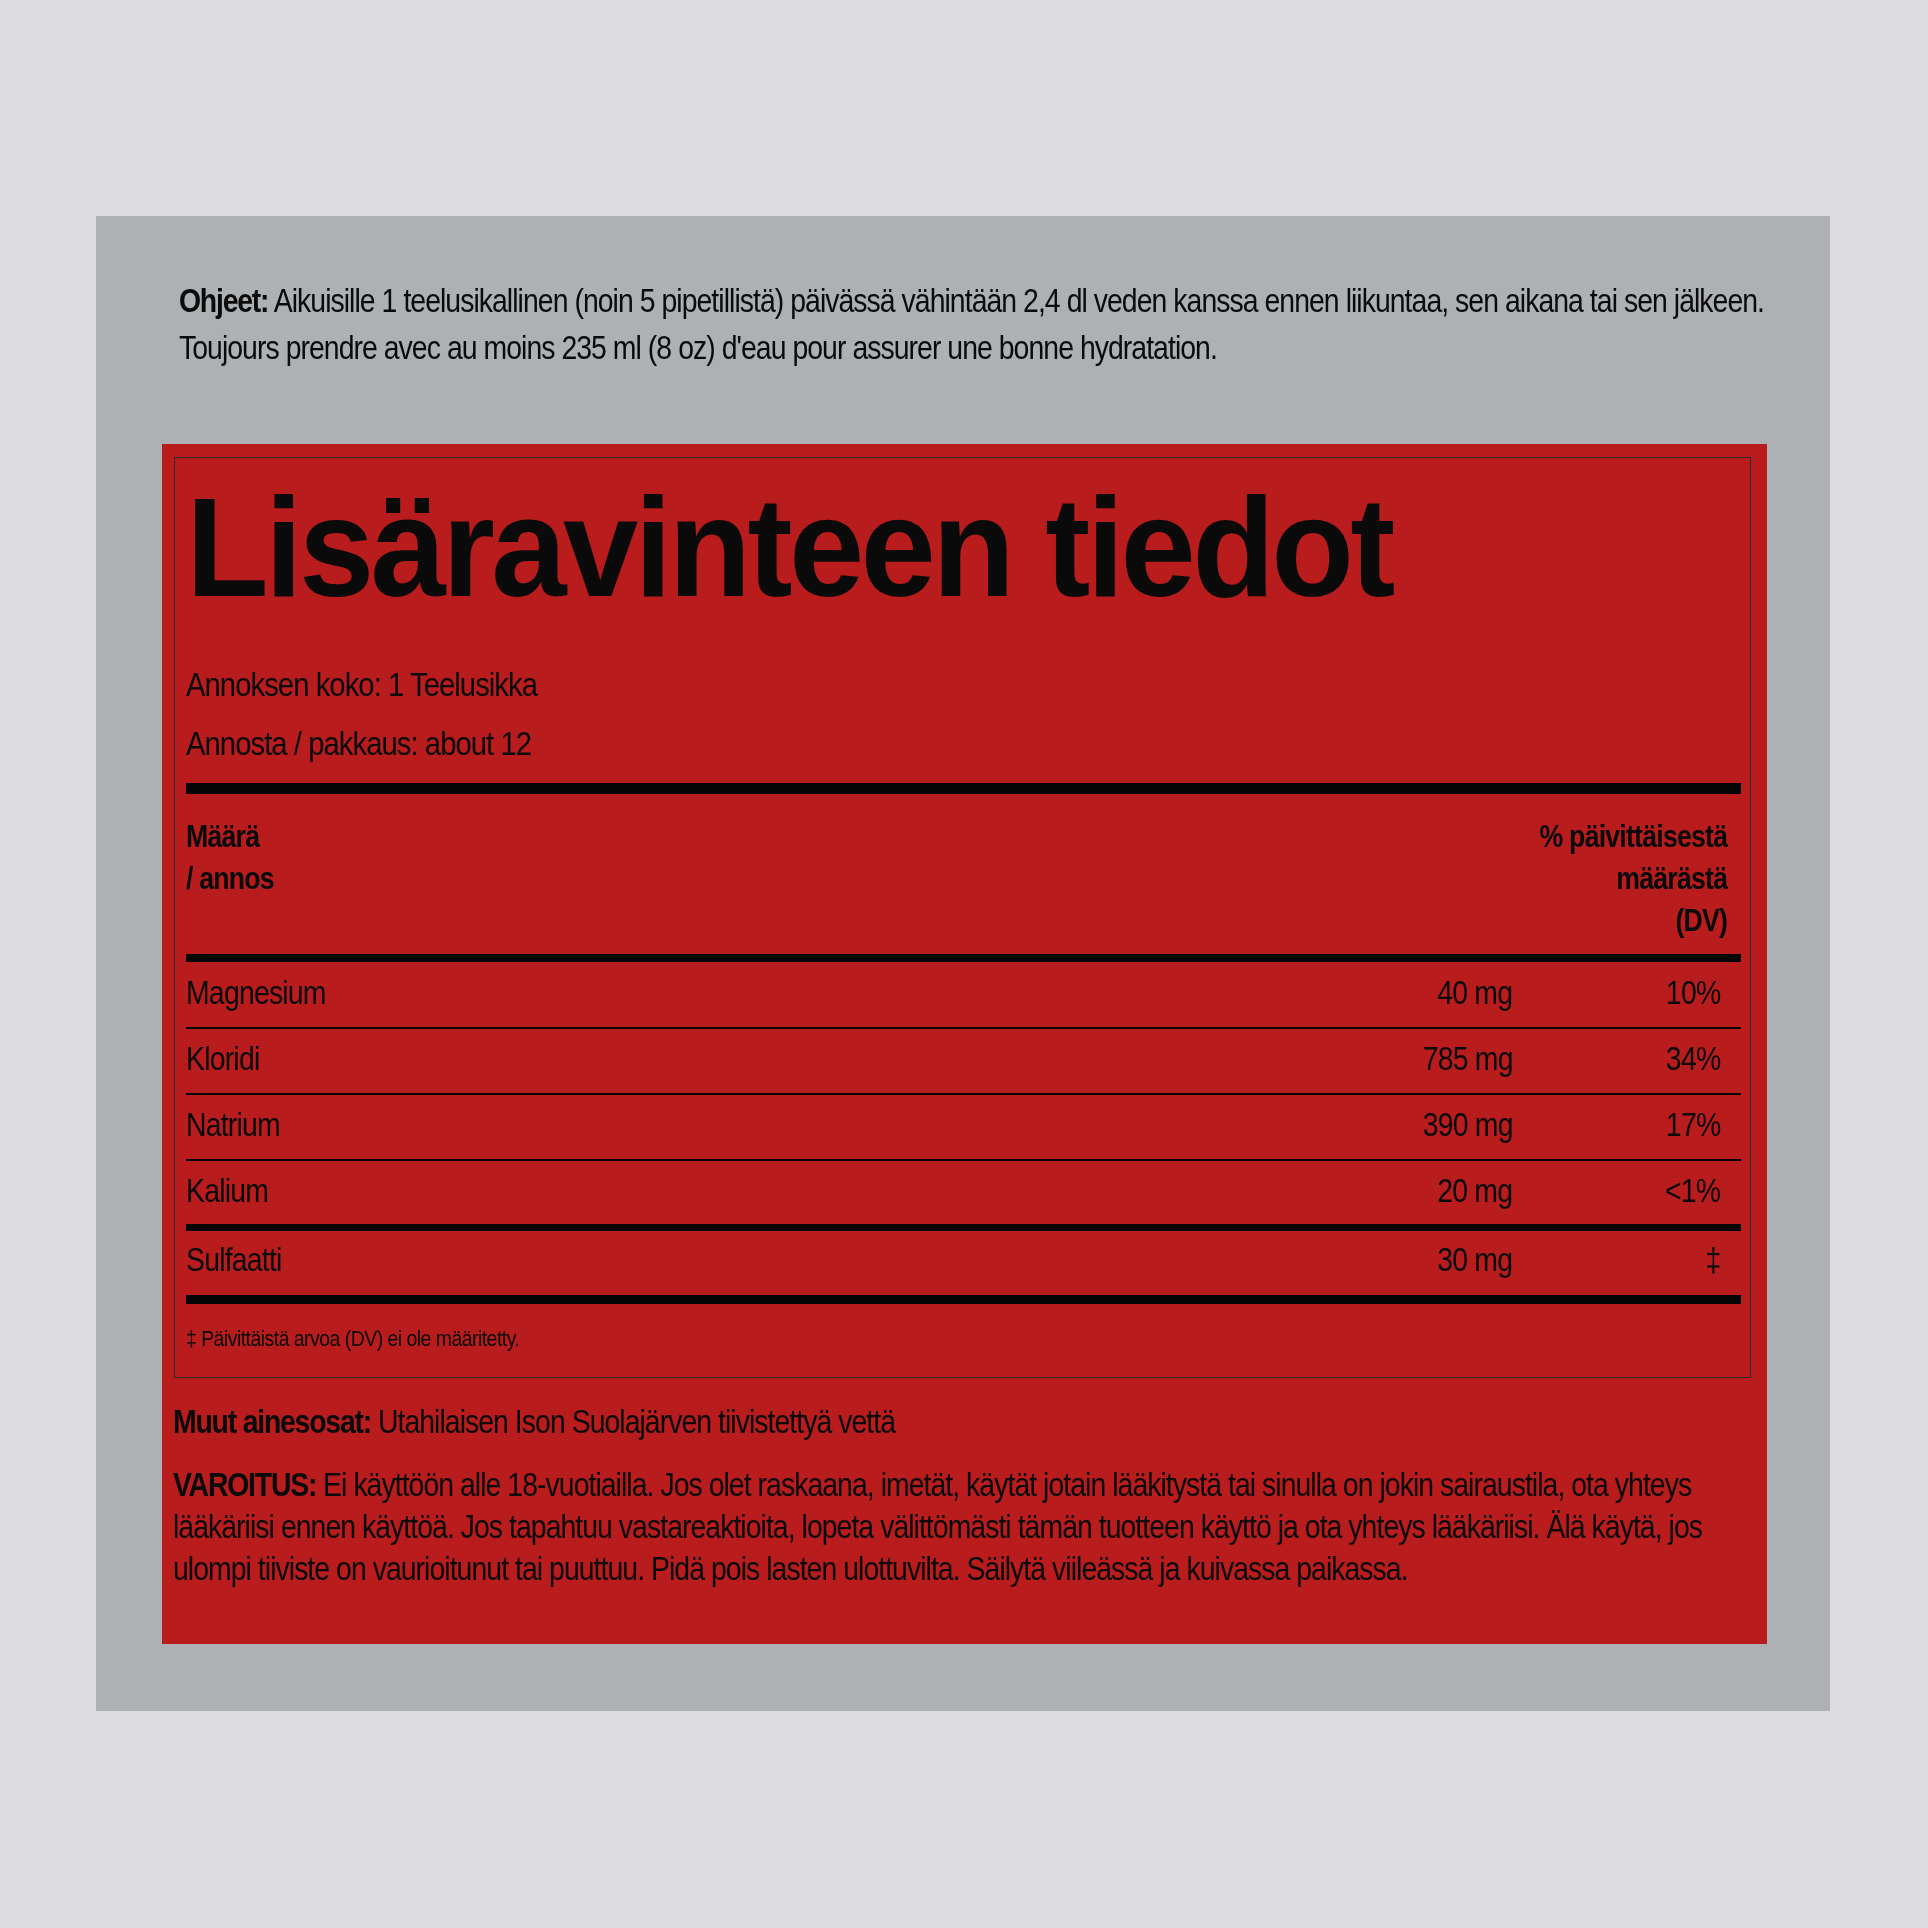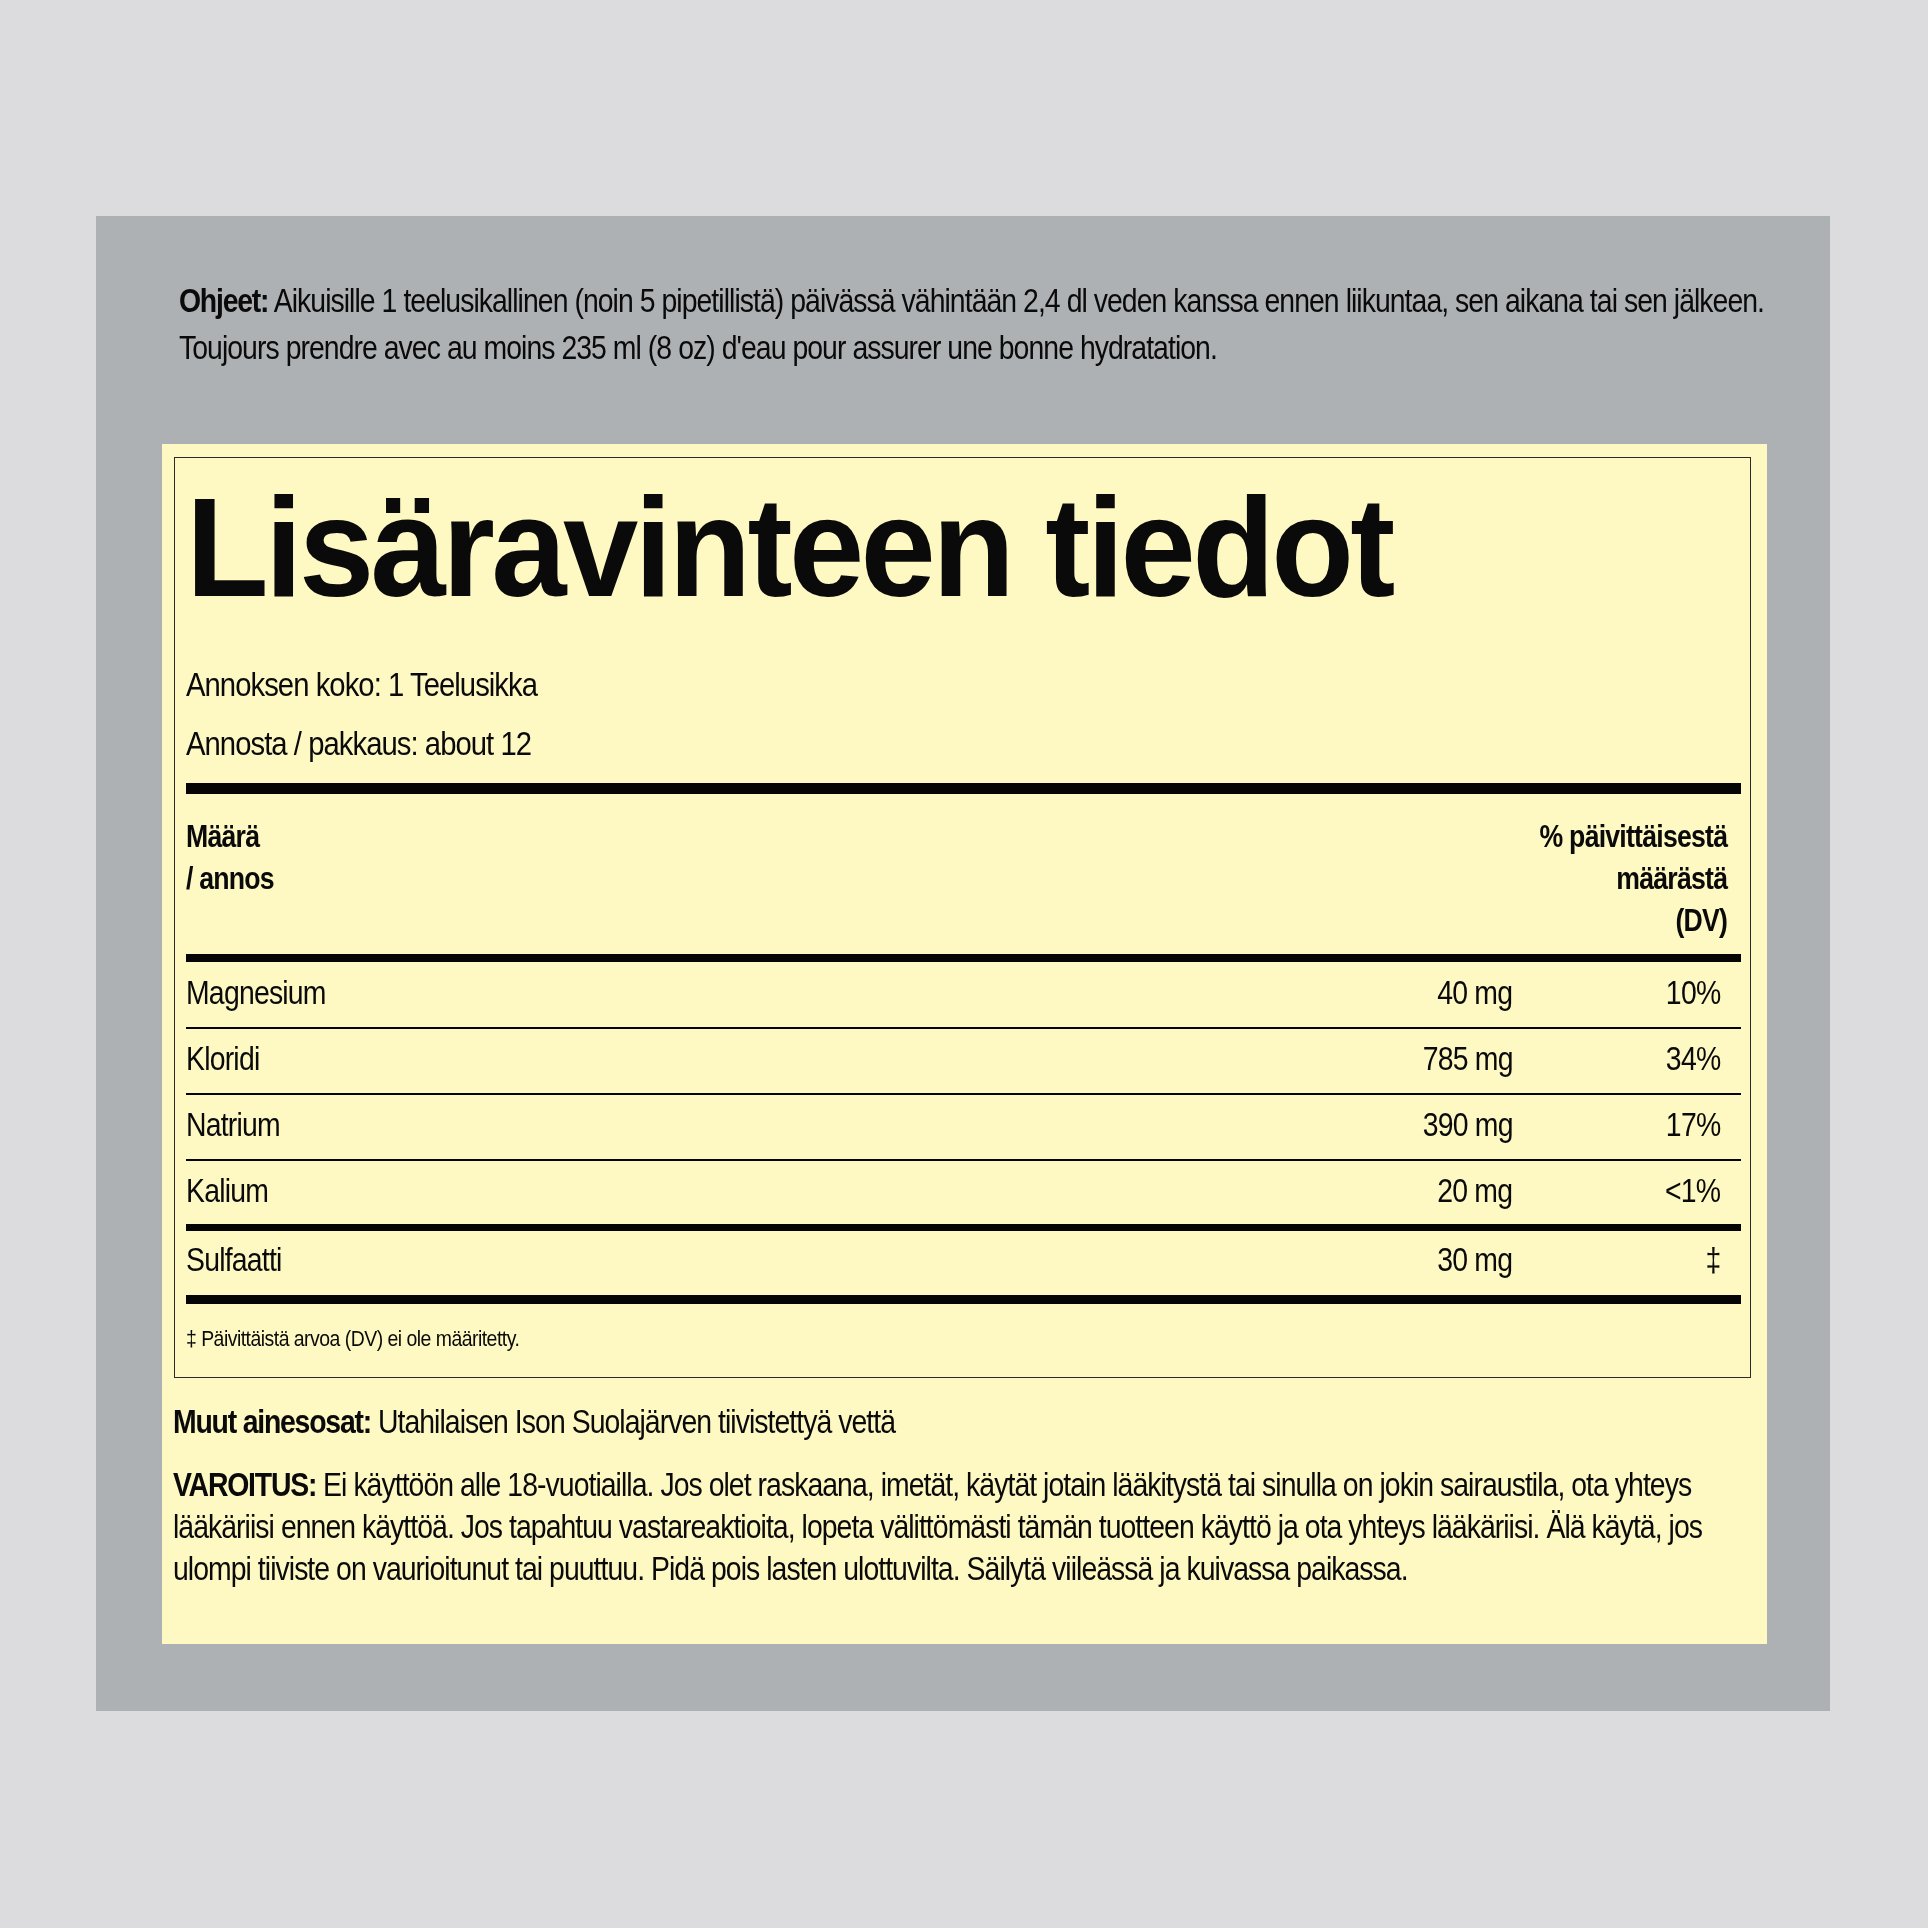"Lisäravinteen tiedot" .card { background: #fef9c3 -> #b91c1c }
